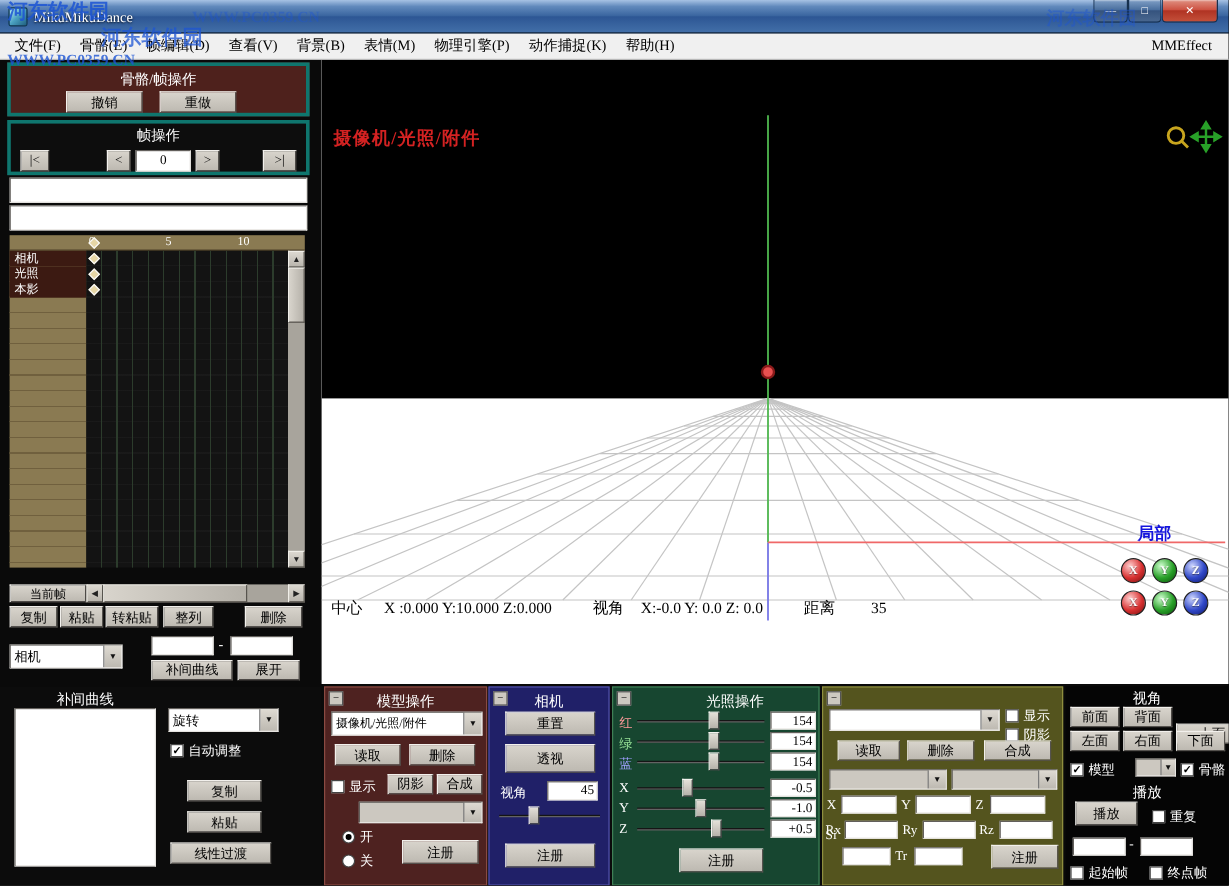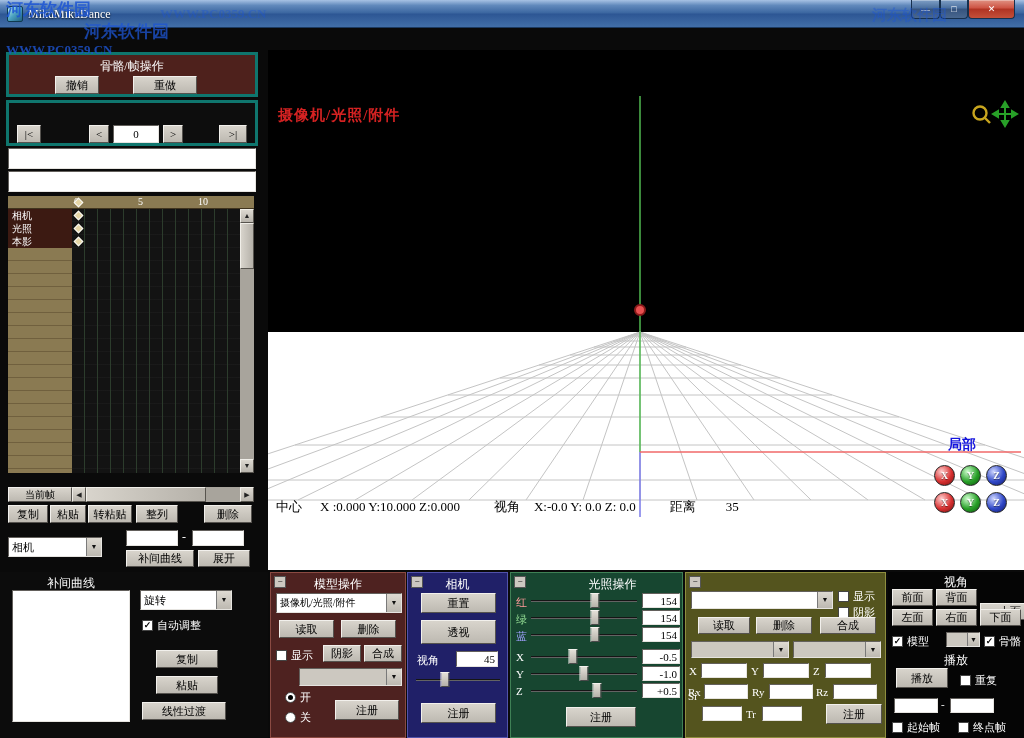"文件(F)" div.menubar { html: none -> <div> <span>文件(F)</span> <span>骨骼(E)</span> <span>帧编辑(D)</span> <span>查看(V)</span> <span>背景(B)</span> <span>表情(M)</span> <span>物理引擎(P)</span> <span>动作捕捉(K)</span> <span>帮助(H)</span> <span>MMEffect</span> </div> }
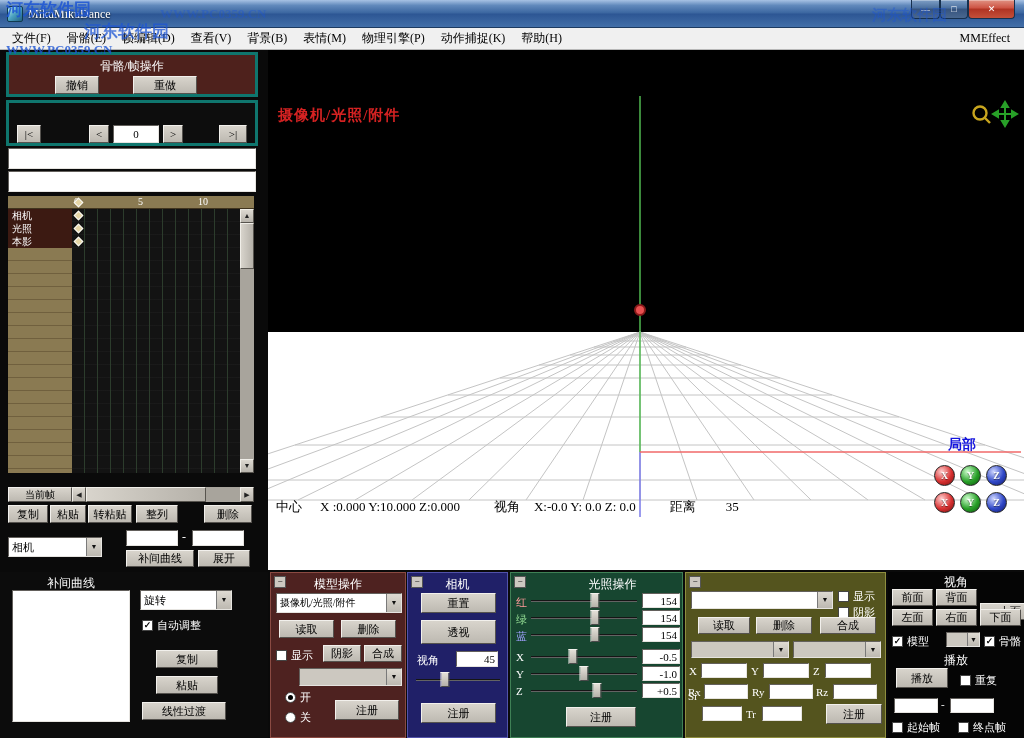"撤销" div.btn { width: 44px -> 64px }
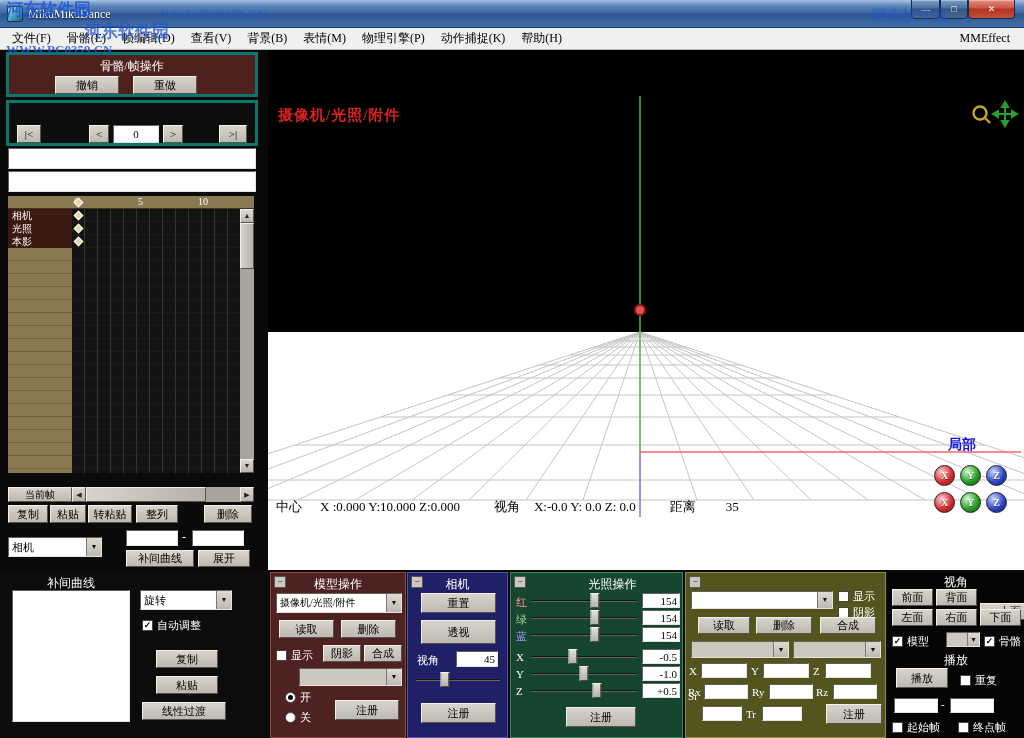"帧操作" div.phead { html: none -> <div>帧操作</div> }
